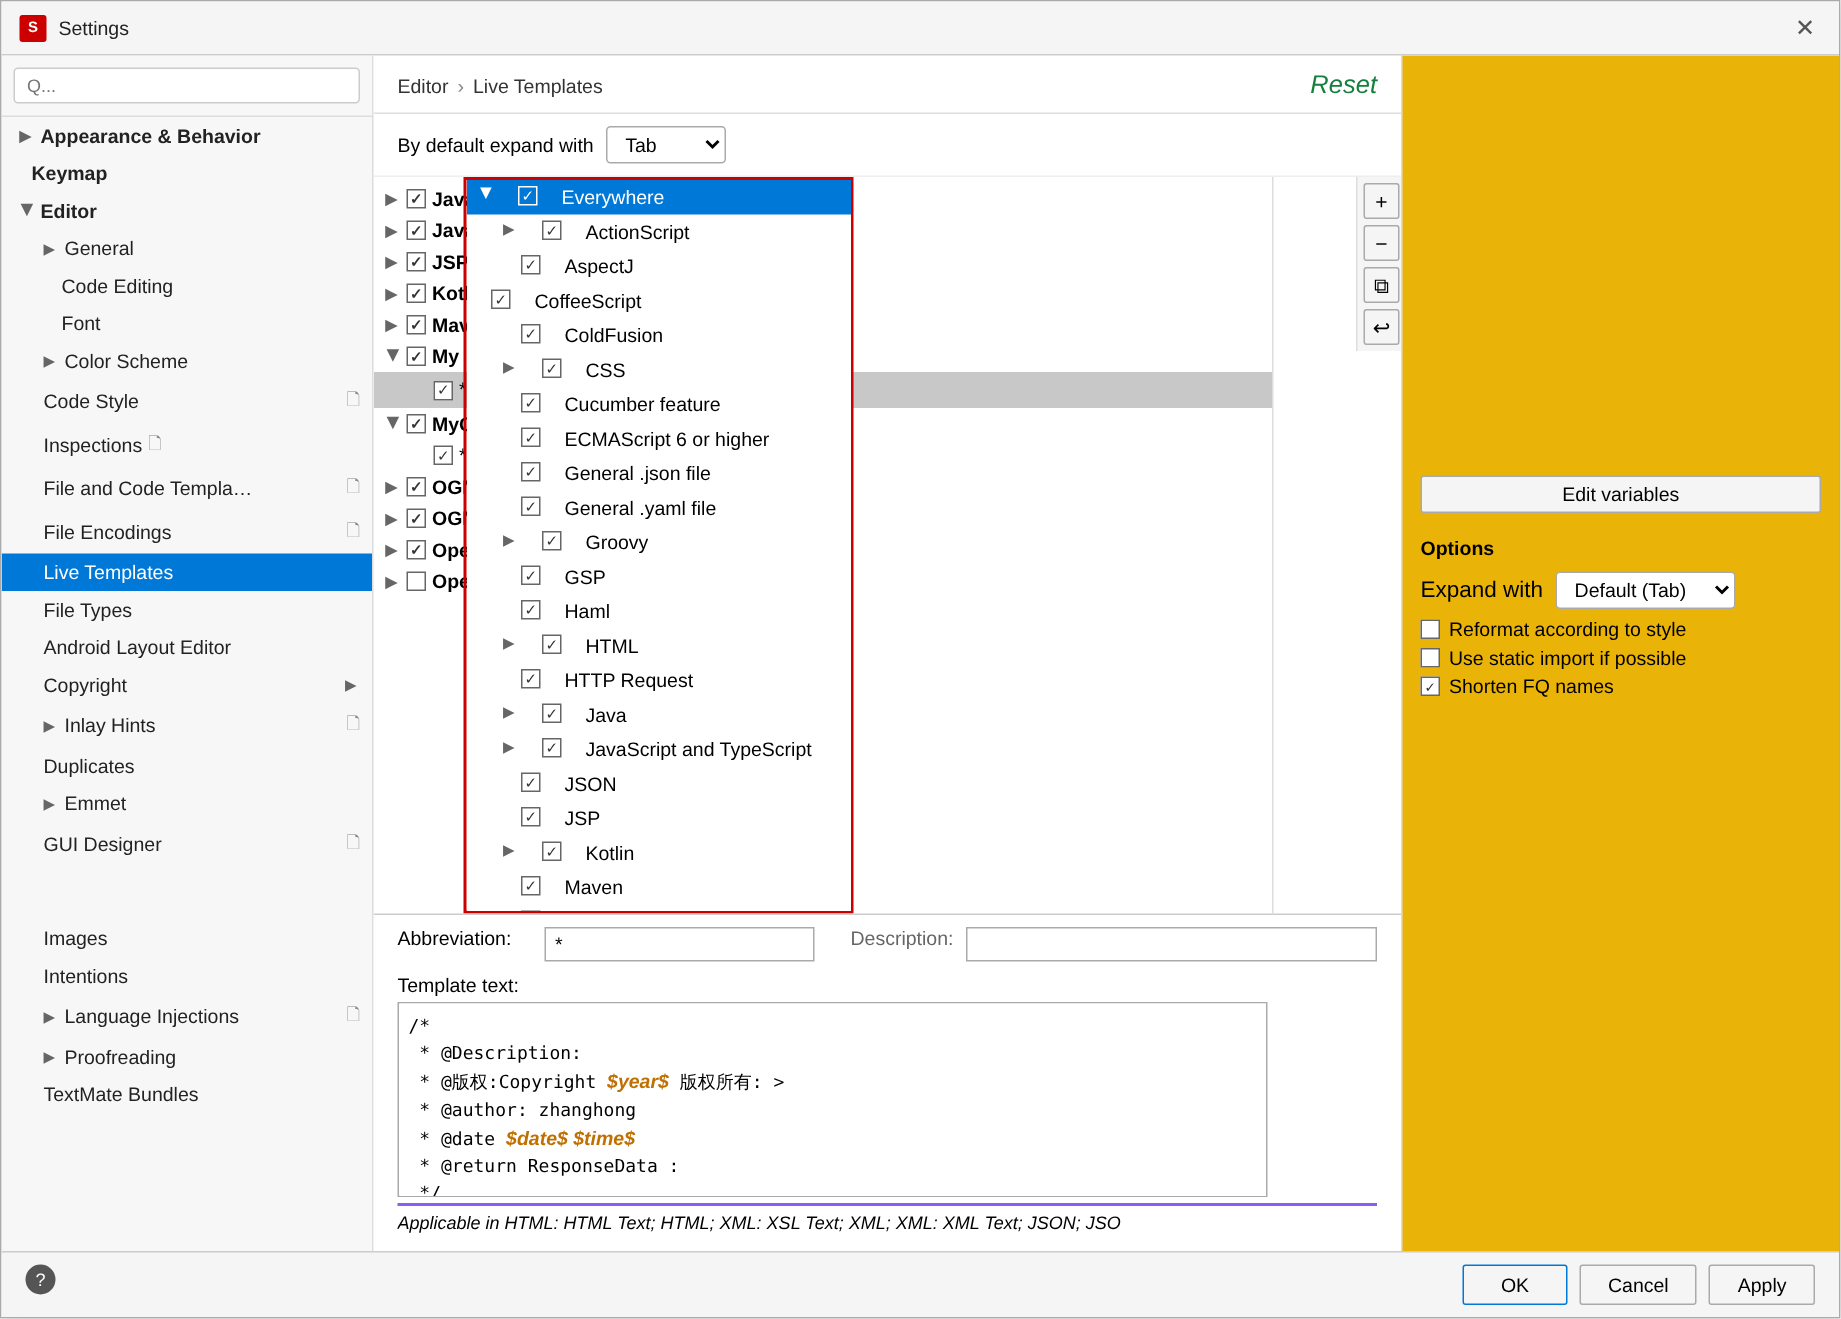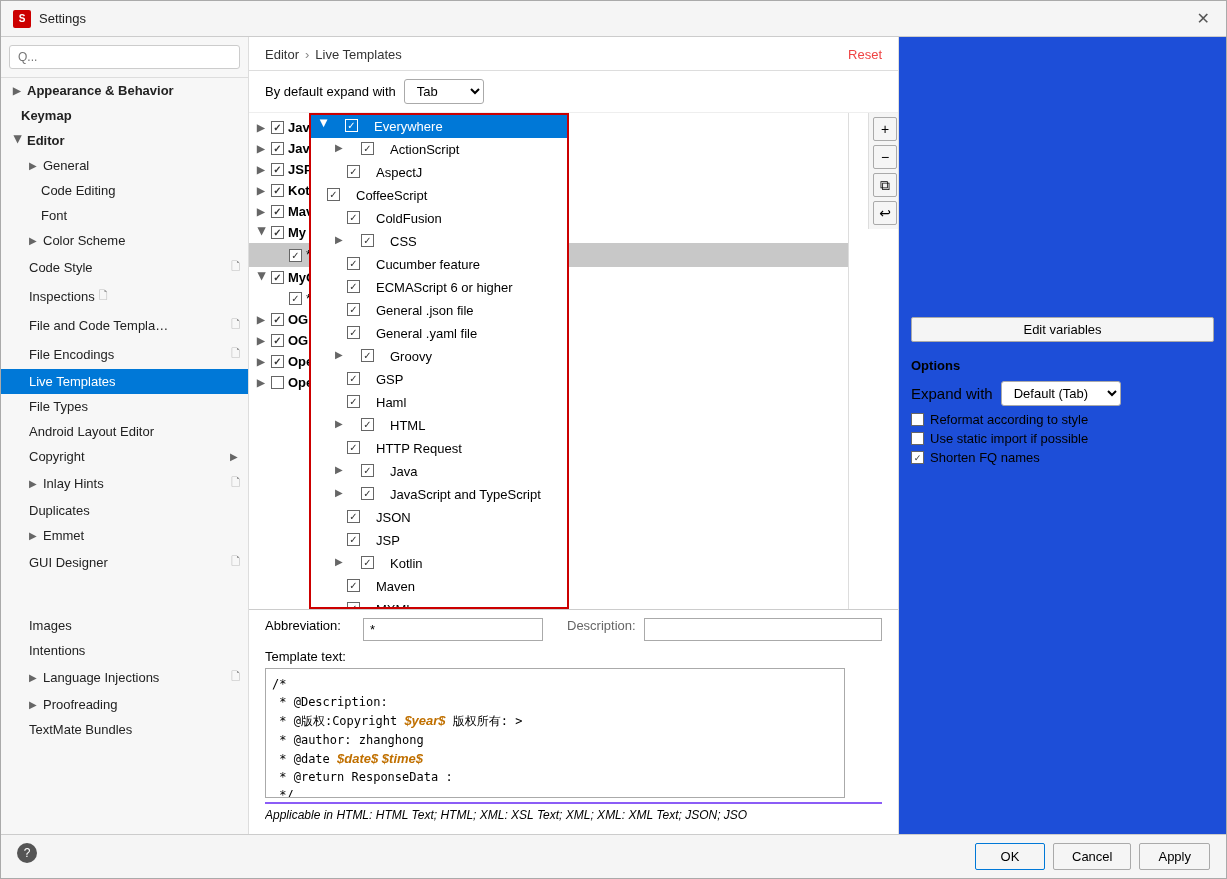"Reset" .reset-link { color: #ef4444 -> #15803d; font-size: 13px -> 17px; font-style: none -> italic }
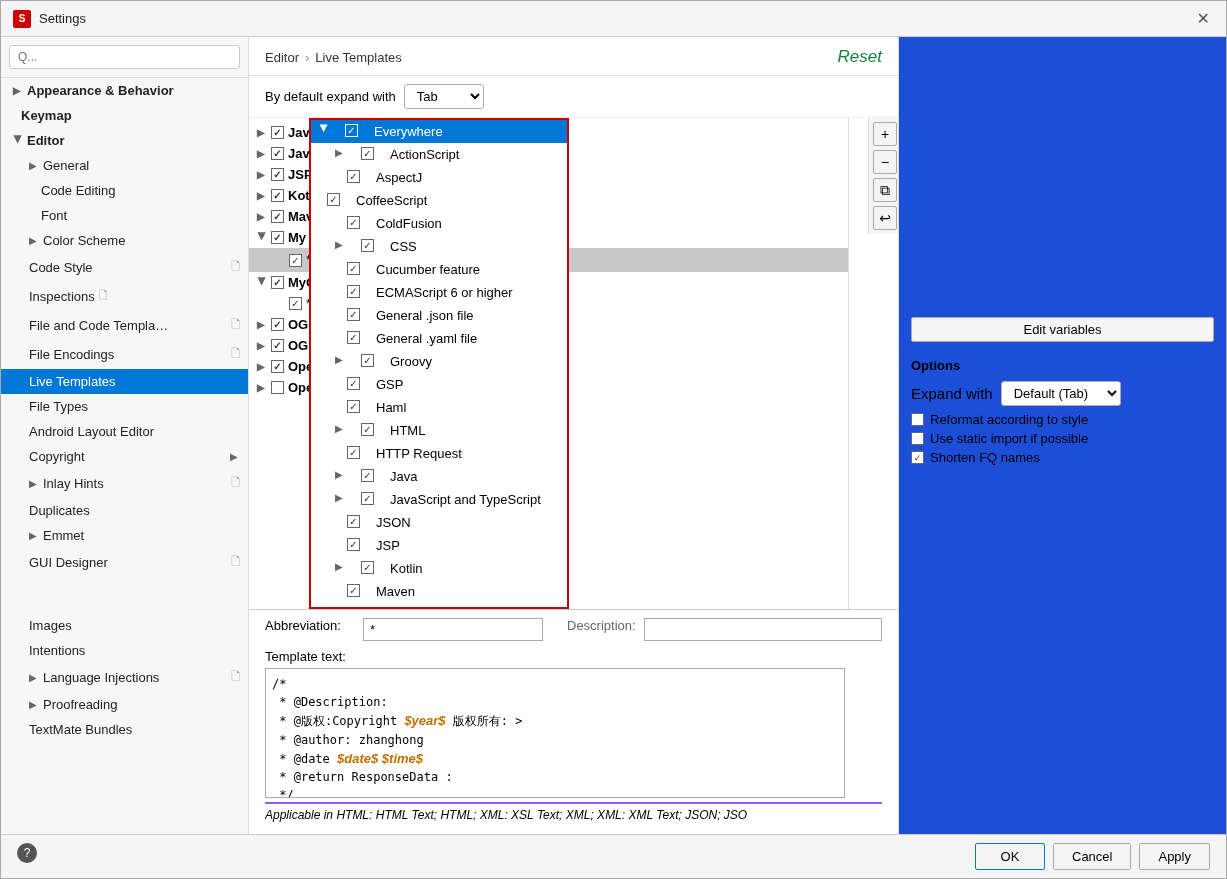"Edit variables" div.right-panel { background: #1d4ed8 -> #eab308; width: 328px -> 292px }
